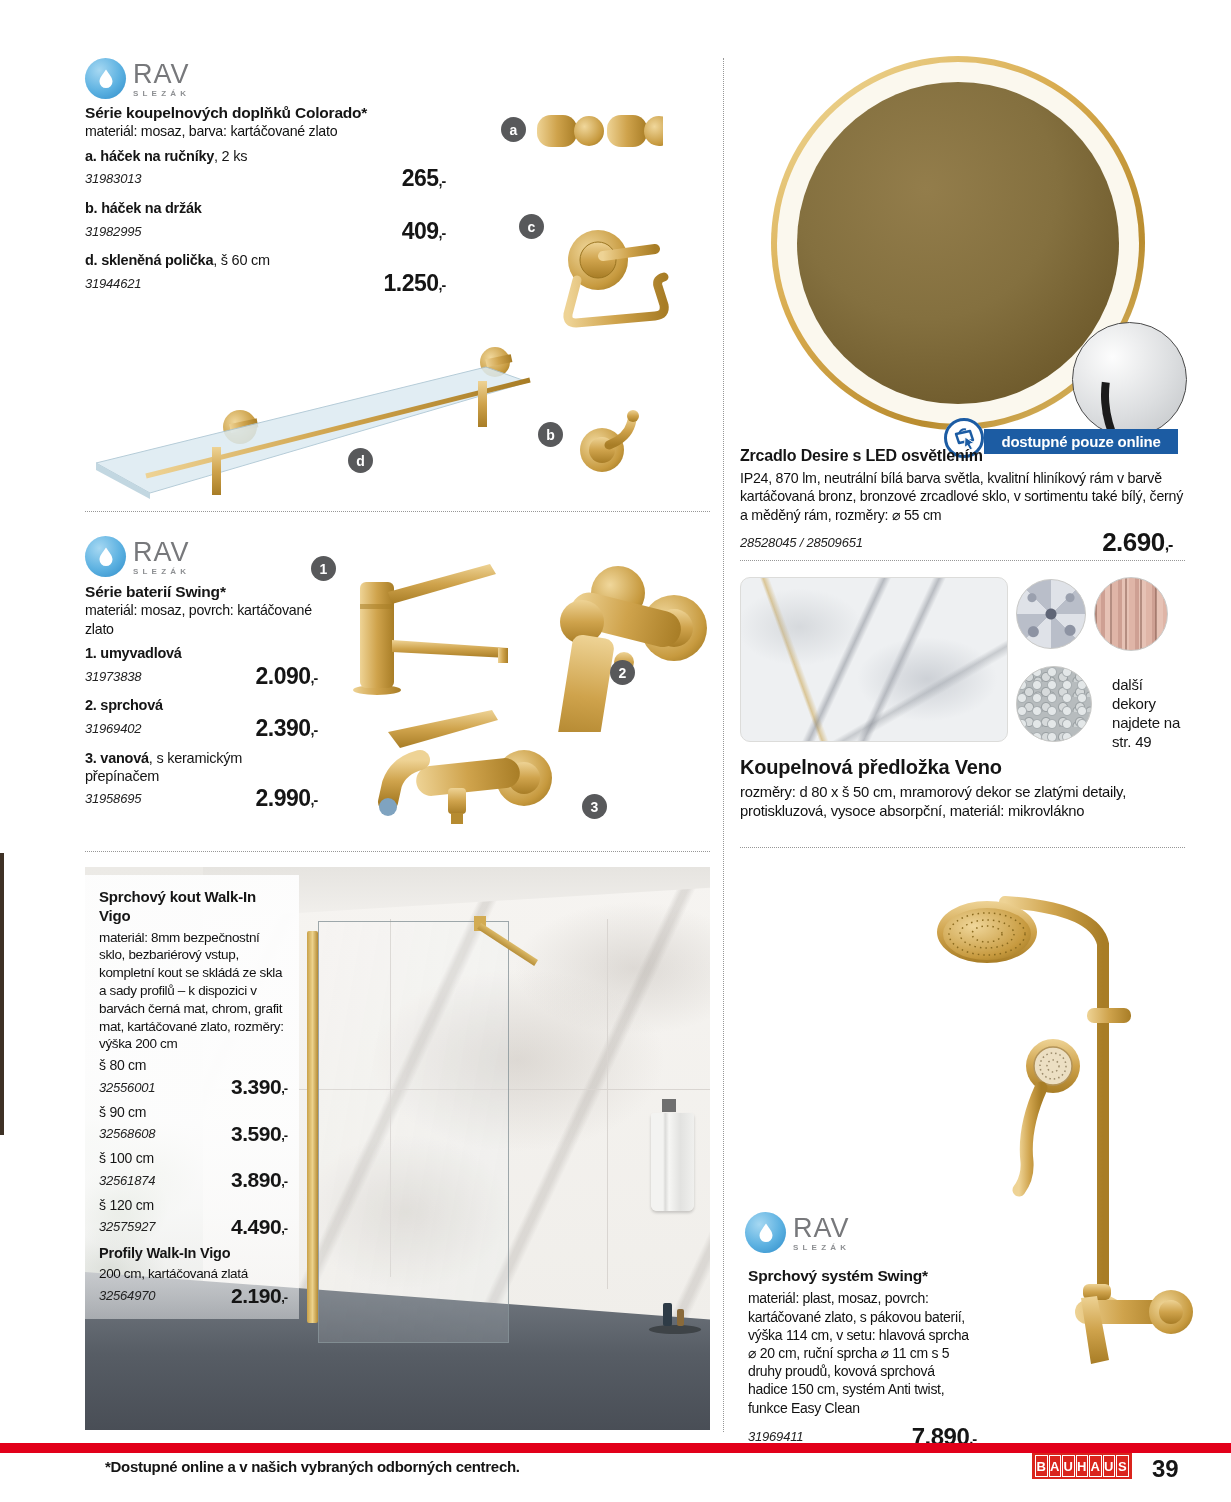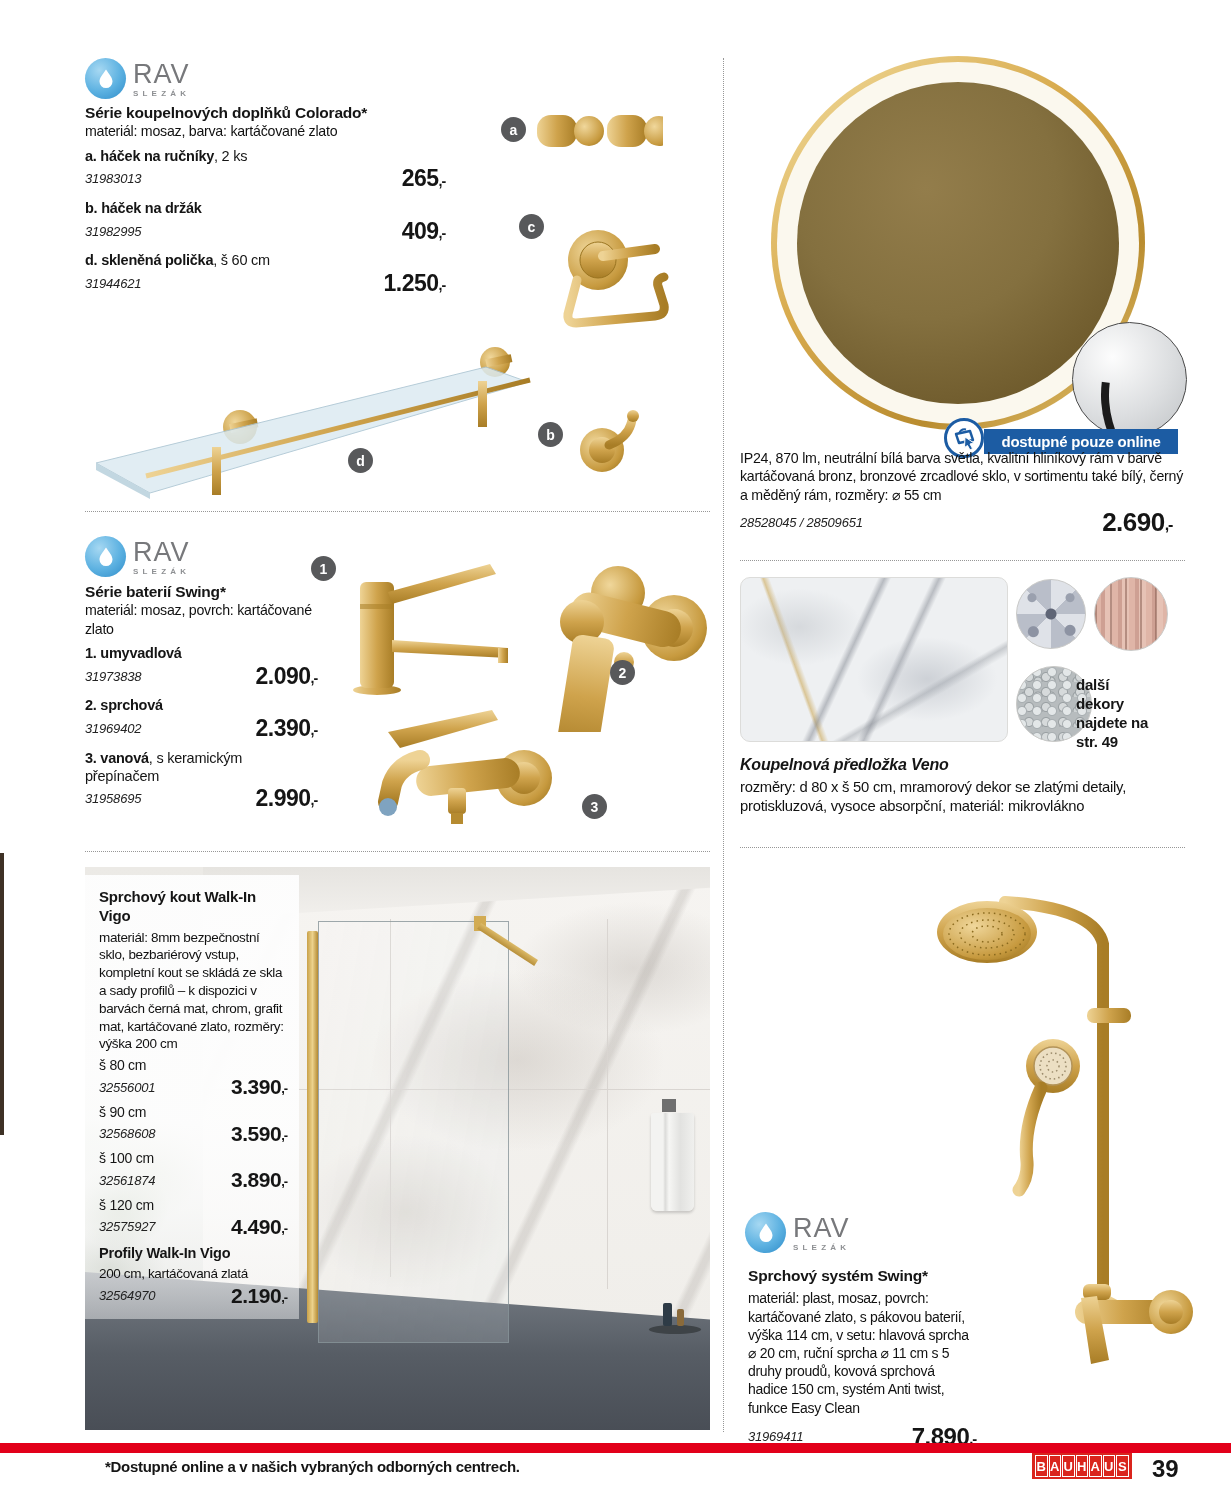"Zrcadlo Desire s LED osvětlením" div.title { html: none -> <div>Zrcadlo Desire s LED osvětlením</div> }
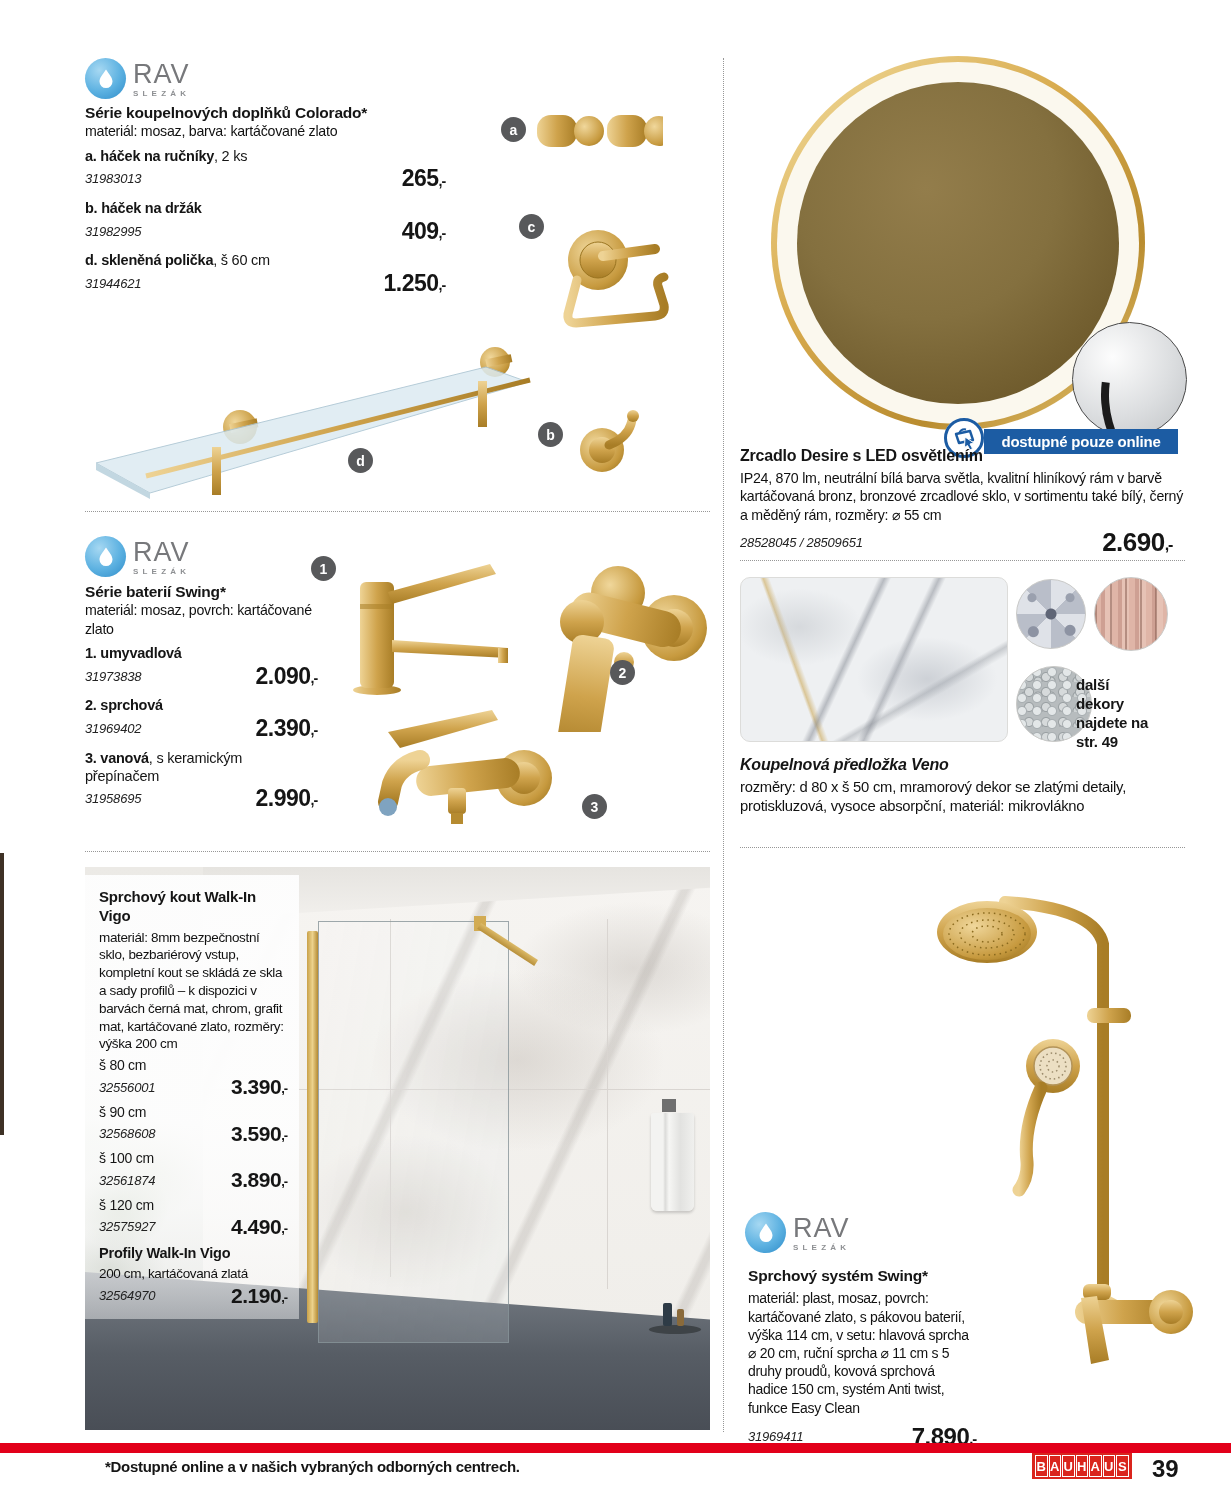"další dekory najdete na str." .decor-note { font-weight: bold -> none; left: 1076px -> 1112px }
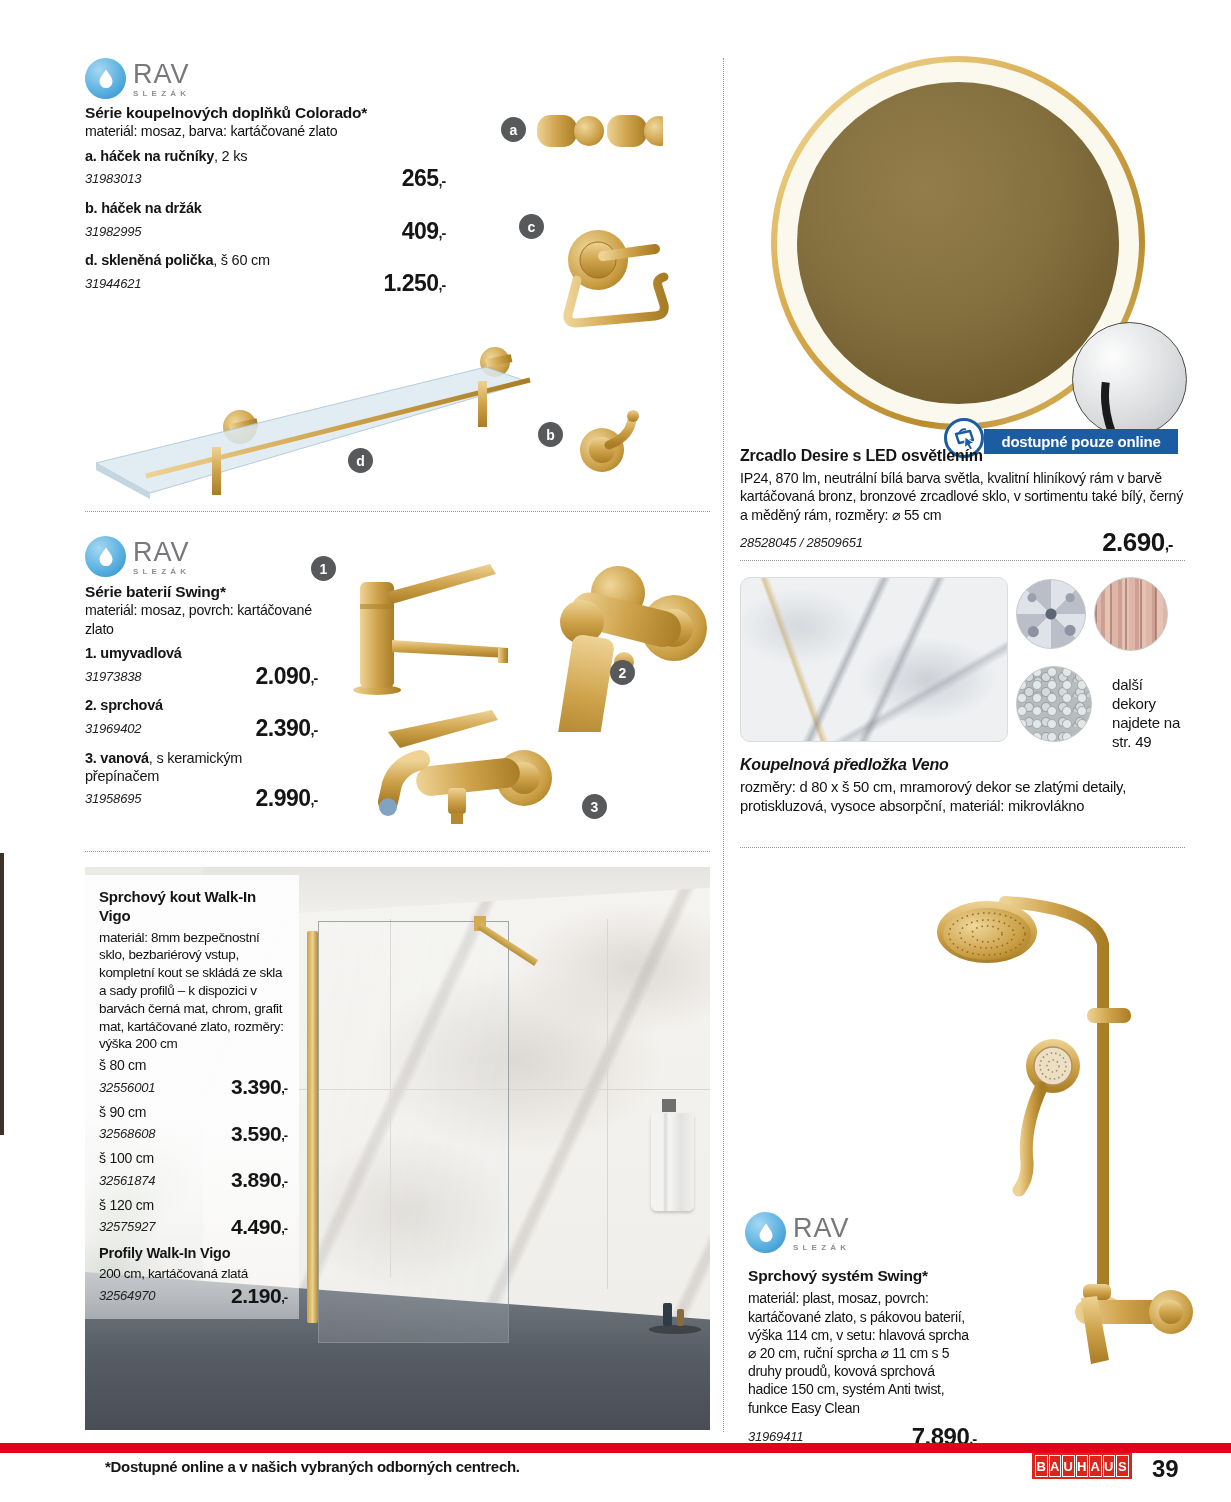"Koupelnová předložka Veno" div.title { font-size: 16px -> 20px; font-style: italic -> none }
